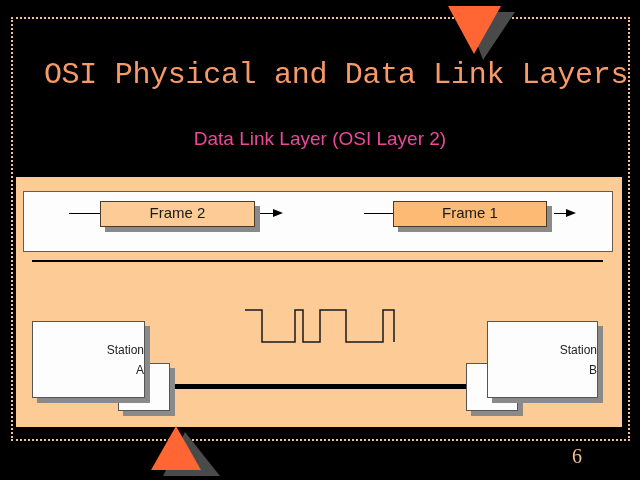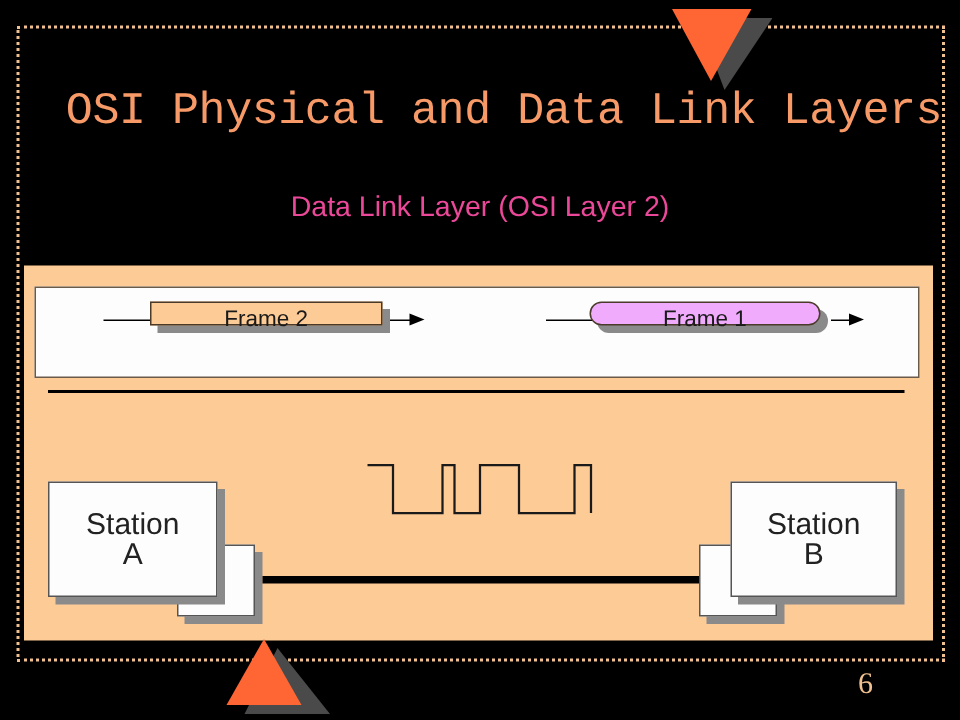"Frame 2" .frame-block { height: 16px -> 26px }
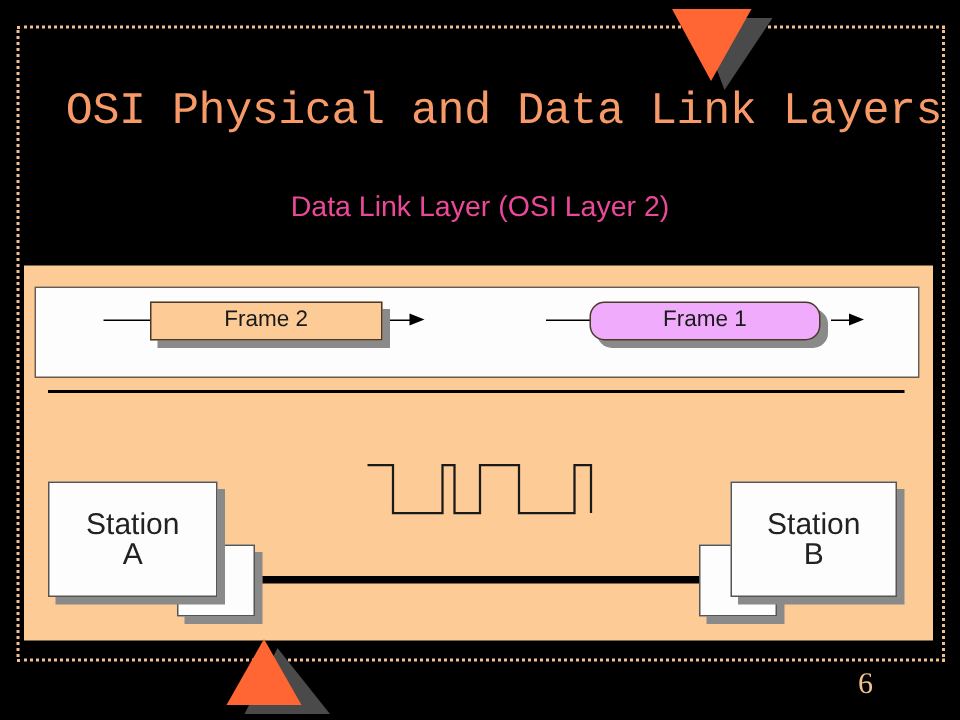"Frame 1" div.frame-block { background: #f0abfc -> #fdba74; border-radius: 10px -> none }
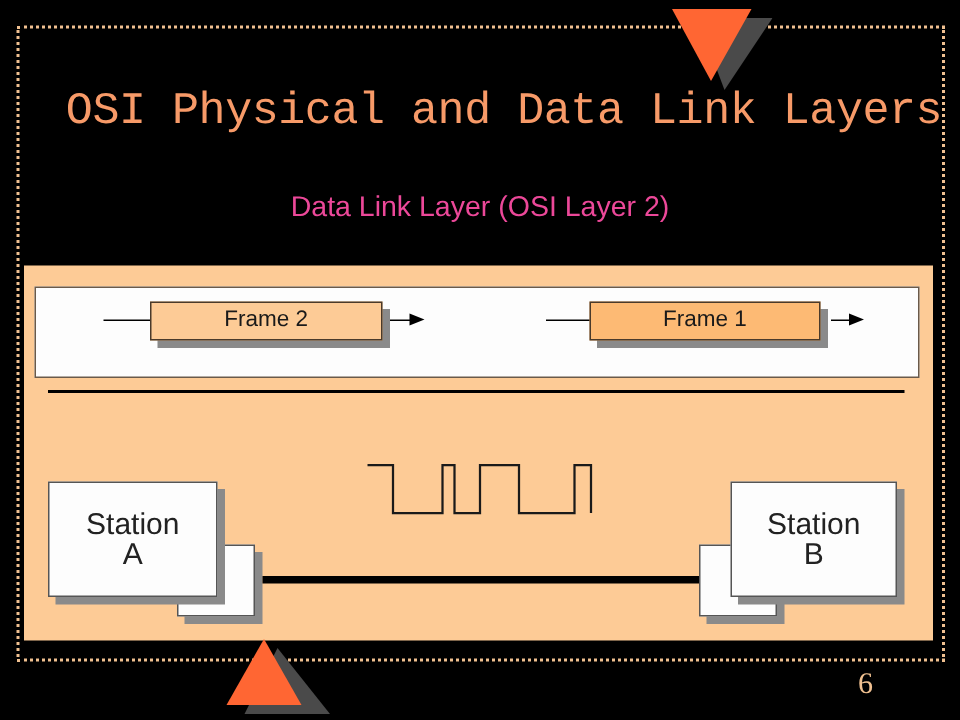"Station" .station-label { font-size: 20px -> 12px; text-align: center -> right }
